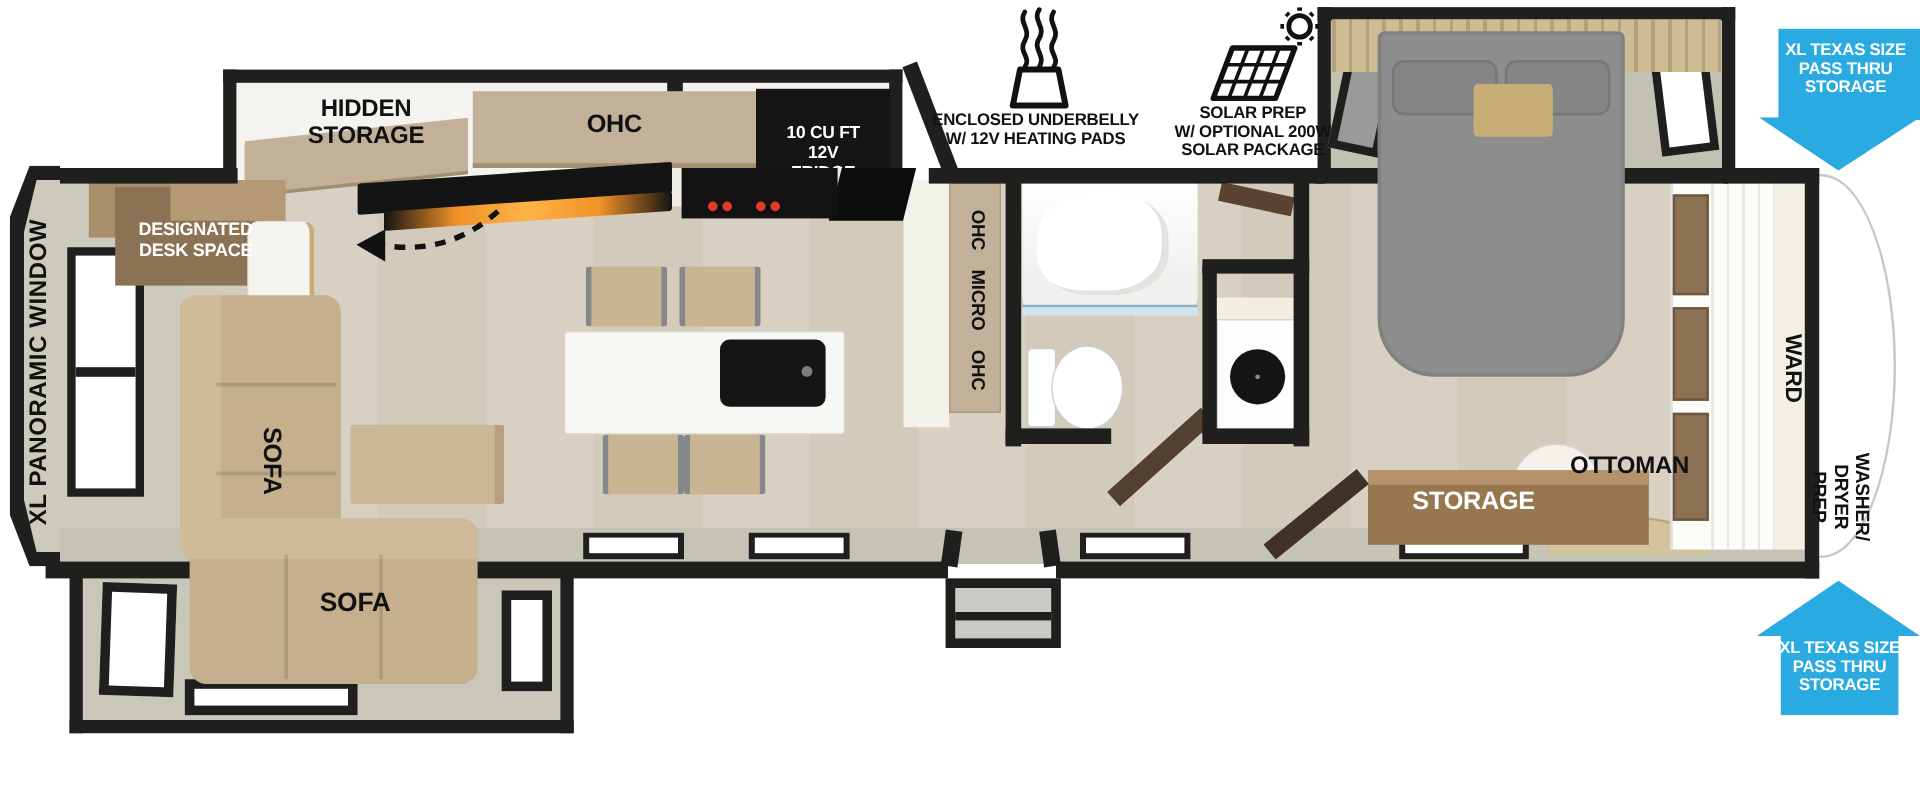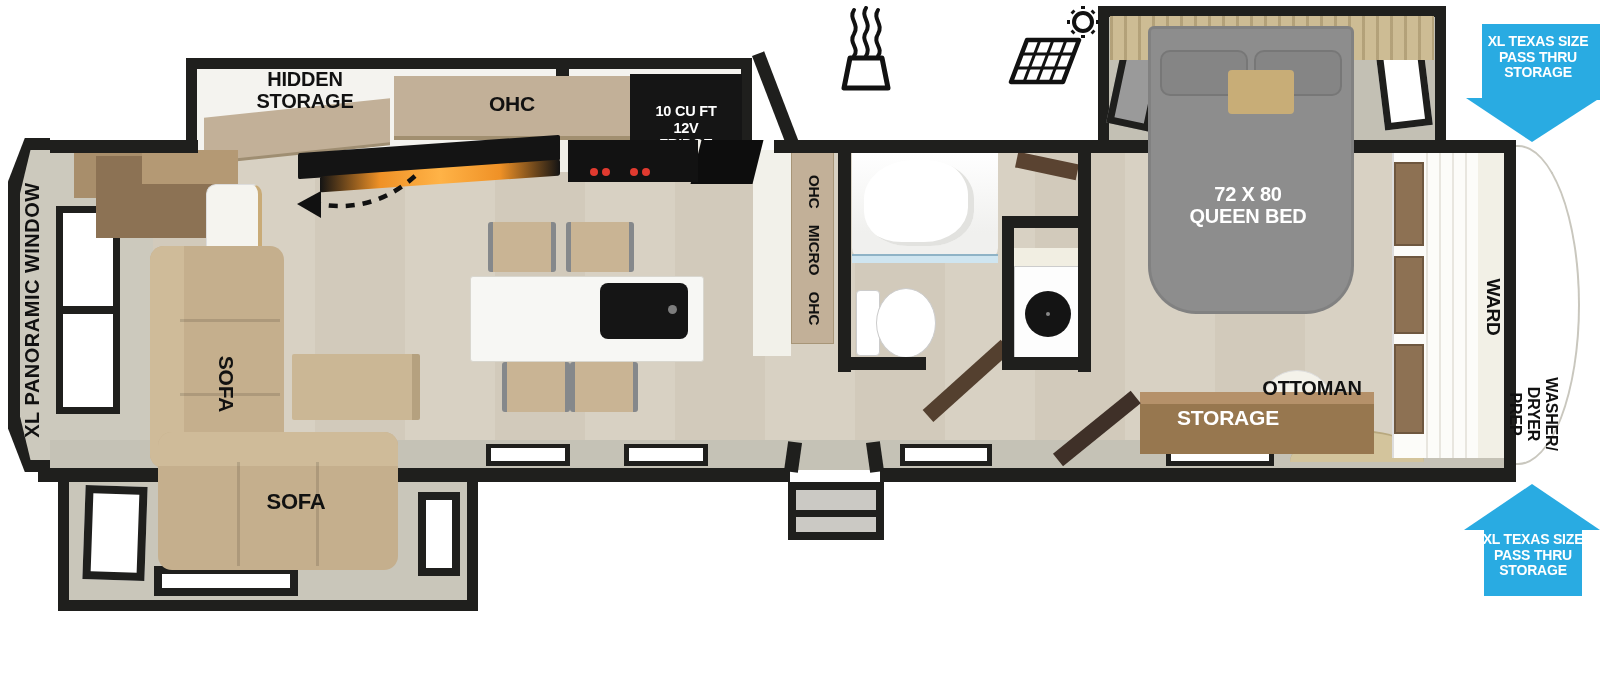"HIDDEN" div.lbl { top: 68px -> 80px }
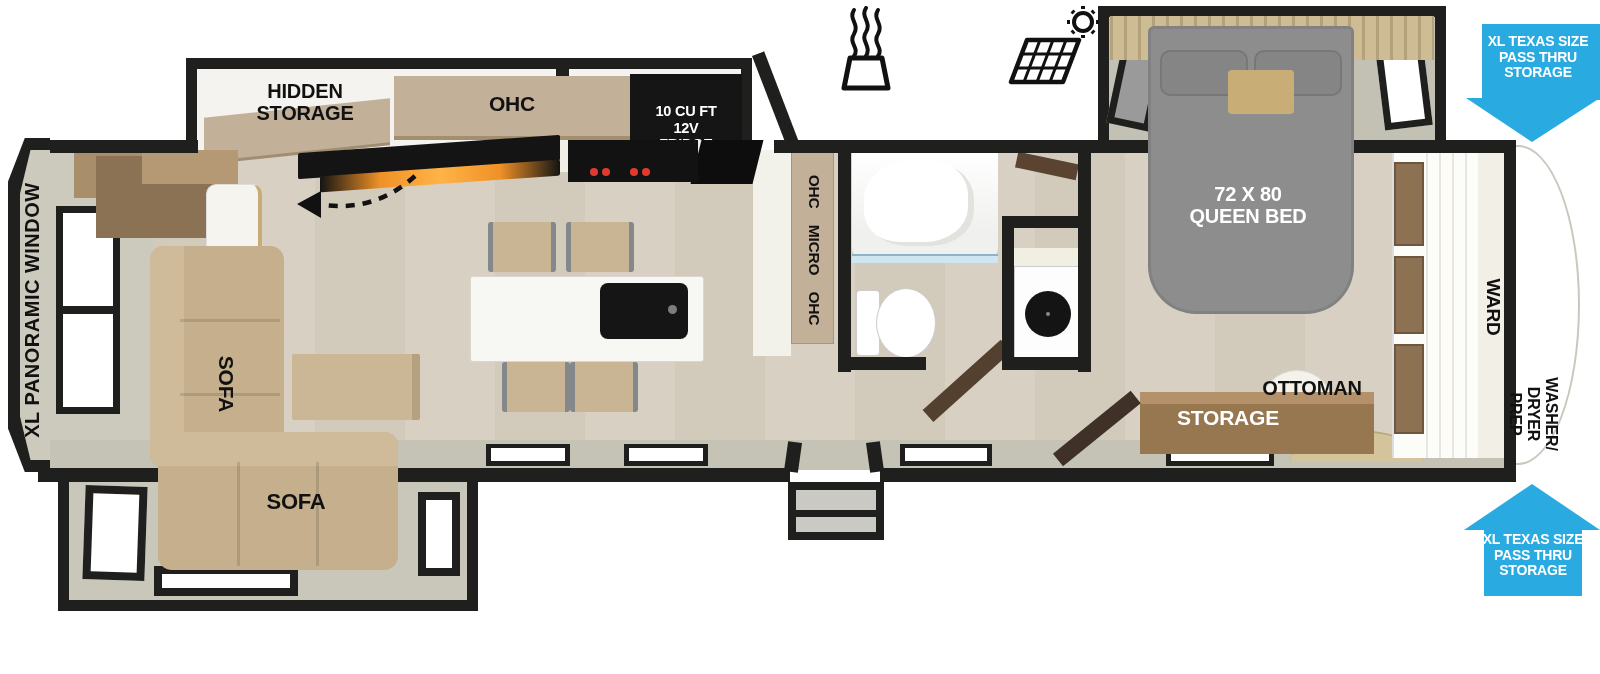"ENCLOSED UNDERBELLY" div.lbl { html: none -> <div>ENCLOSED UNDERBELLY W/ 12V HEATING PADS</div> }
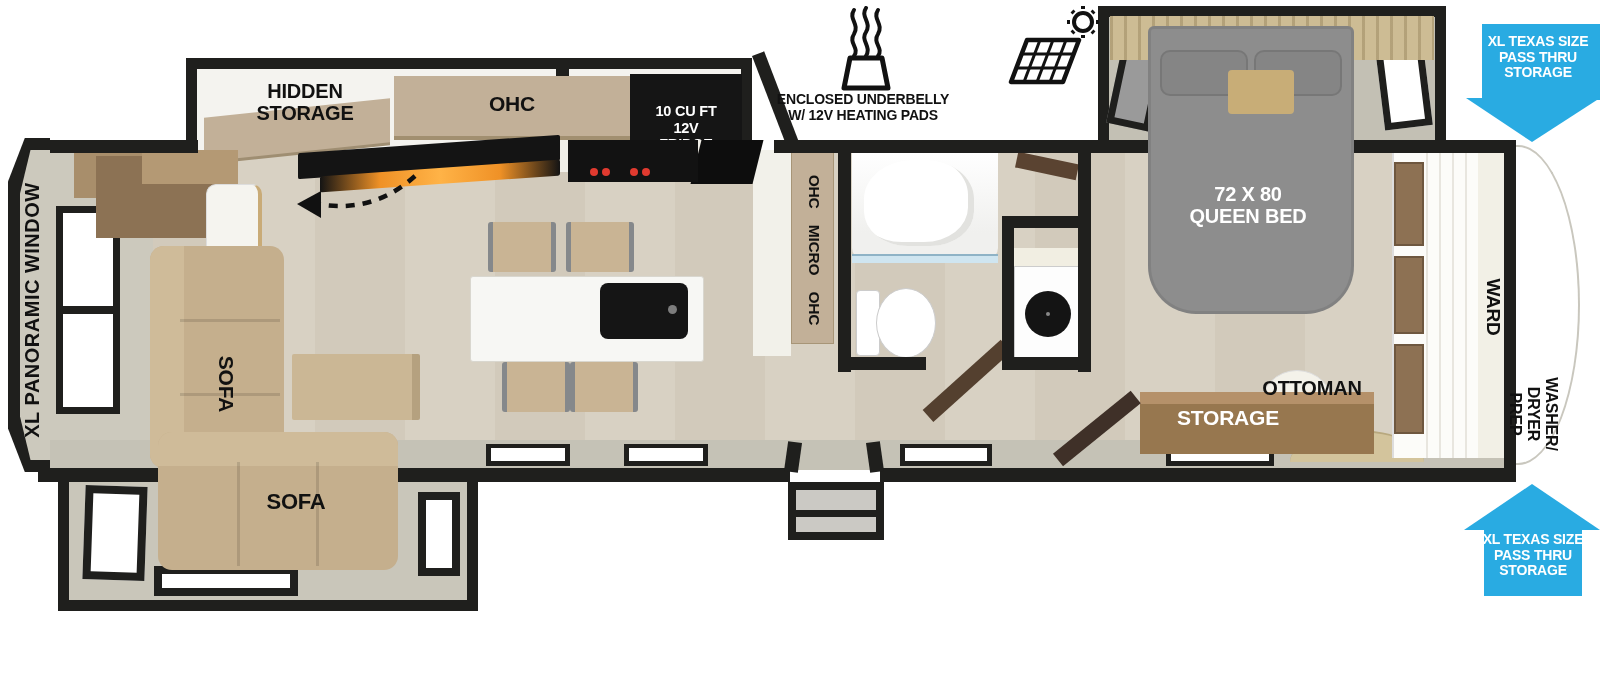"SOLAR PREP" div.lbl { html: none -> <div>SOLAR PREP W/ OPTIONAL 200W SOLAR PACKAGE</div> }
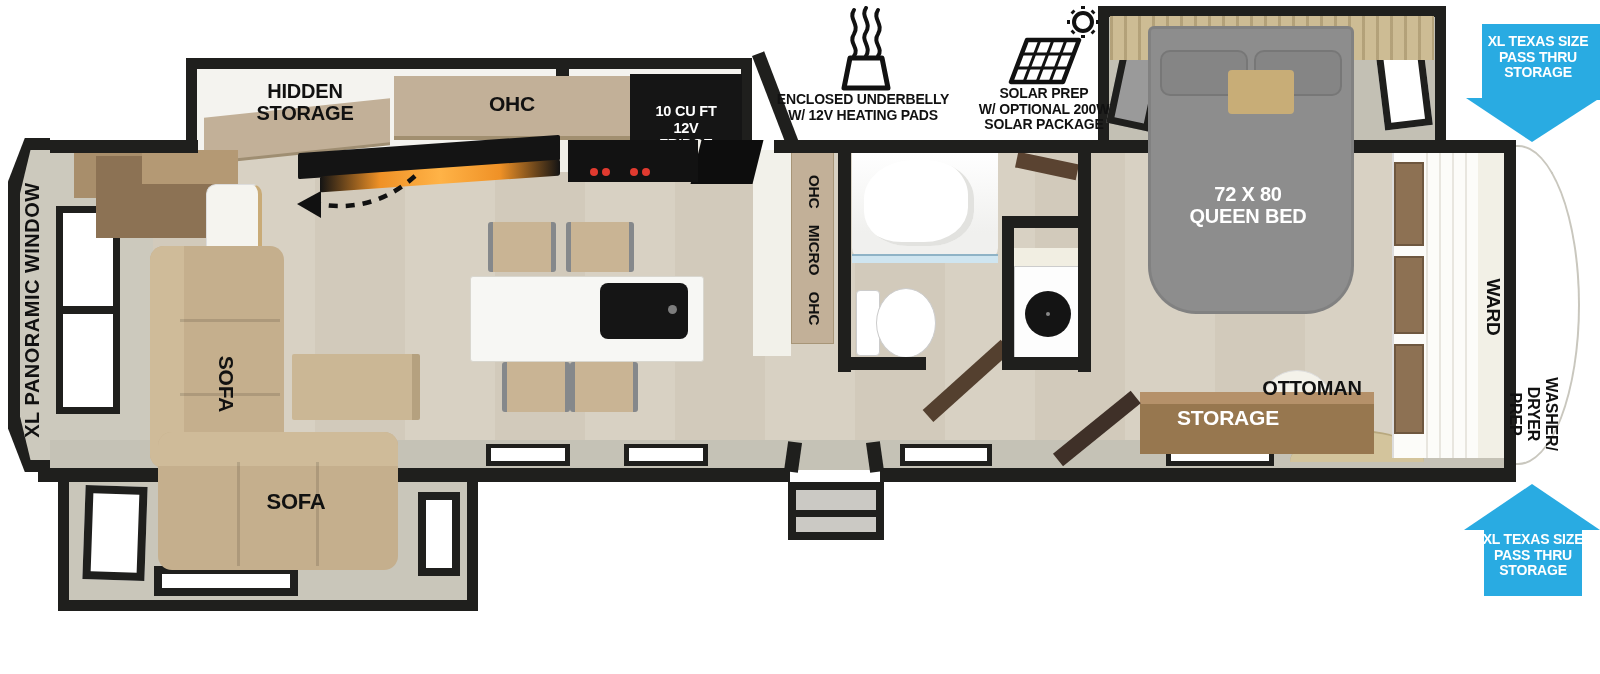"DESIGNATED" div.lbl { html: none -> <div>DESIGNATED DESK SPACE</div> }
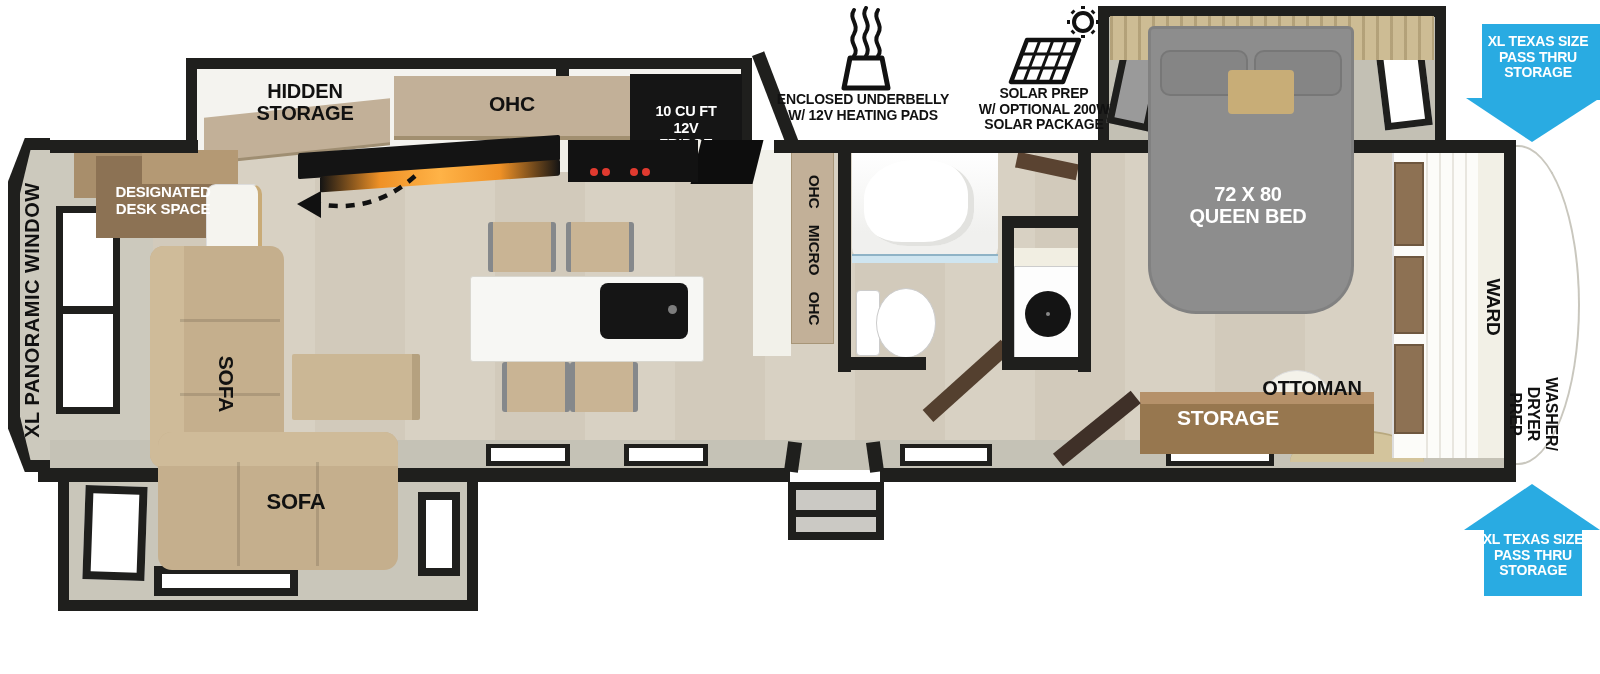"72 X 80" div.lbl { html: <div>72 X 80 QUEEN BED</div> -> none }
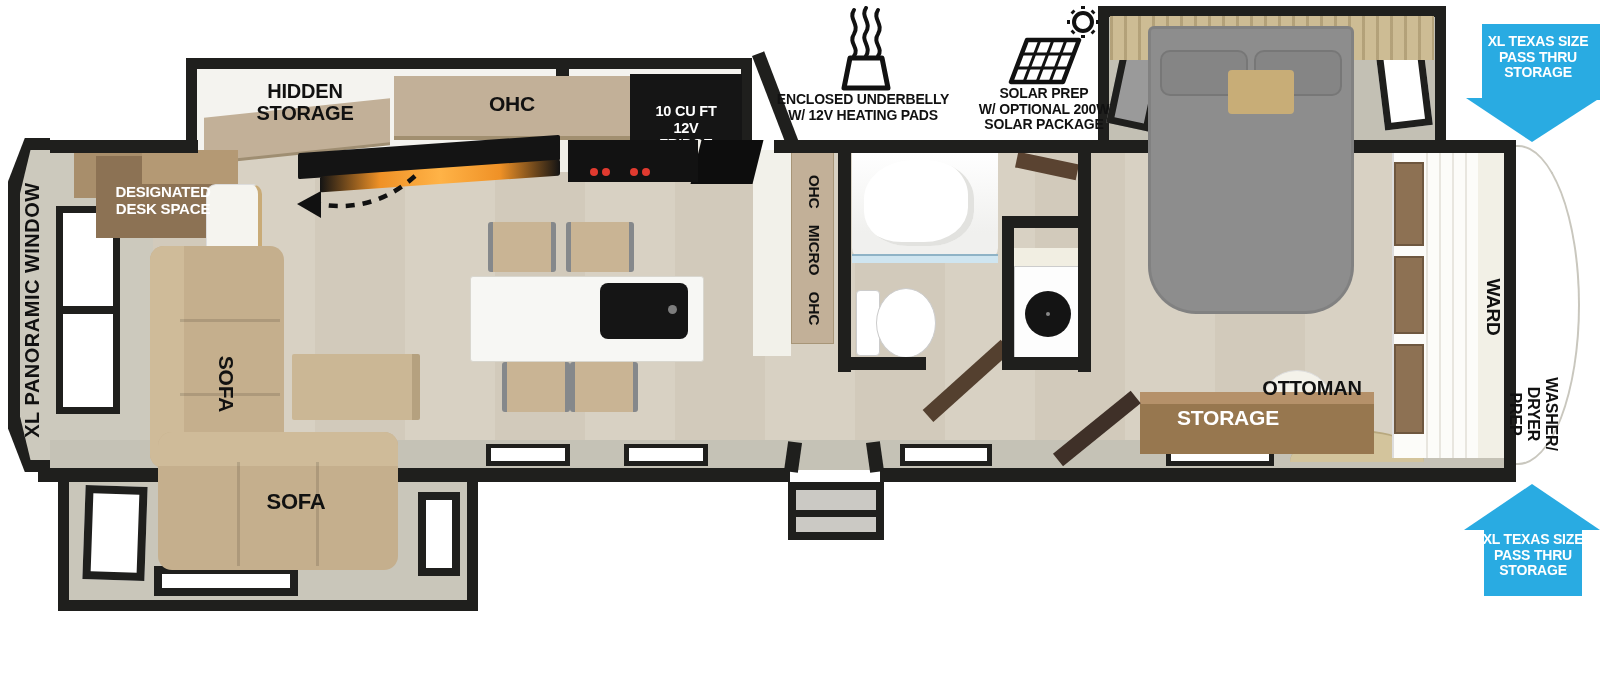"OTTOMAN" div.lbl { left: 1237px -> 1283px }
